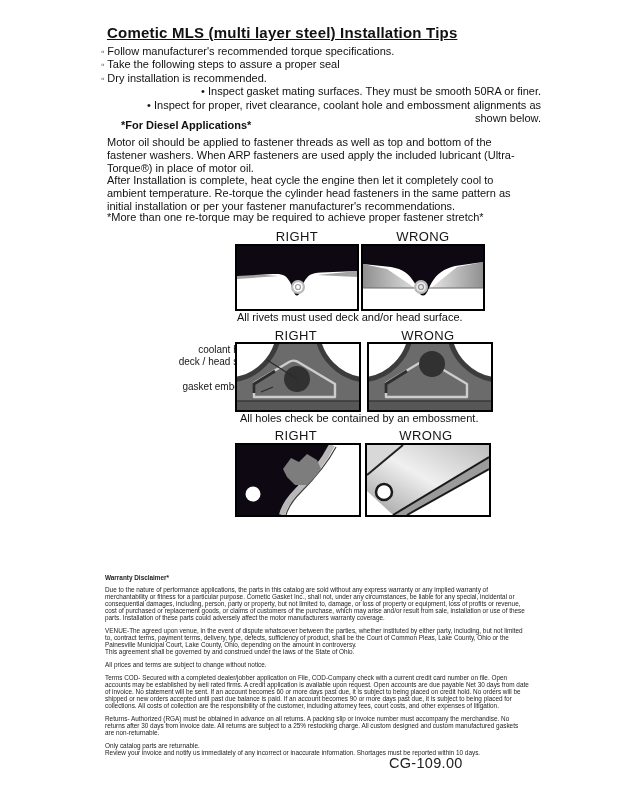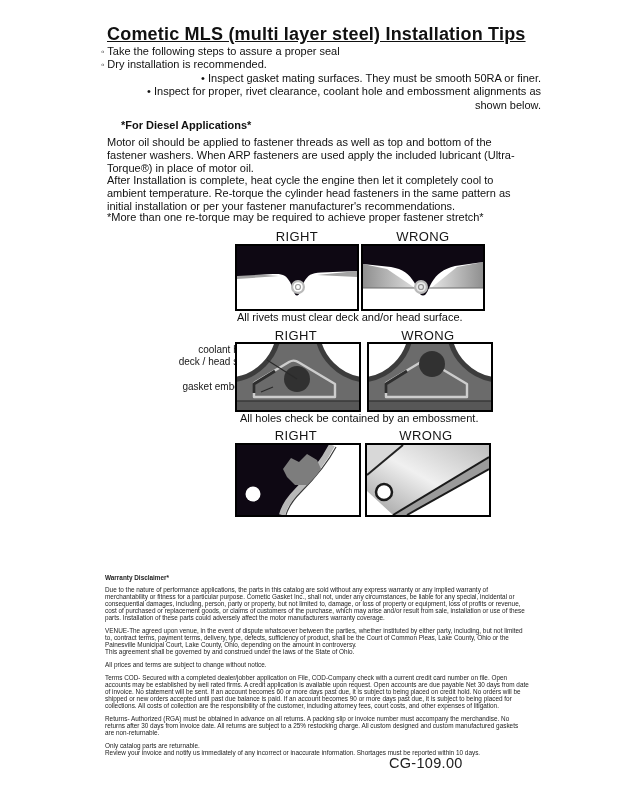"Cometic MLS (multi layer steel)" .title { font-size: 18px -> 15px }
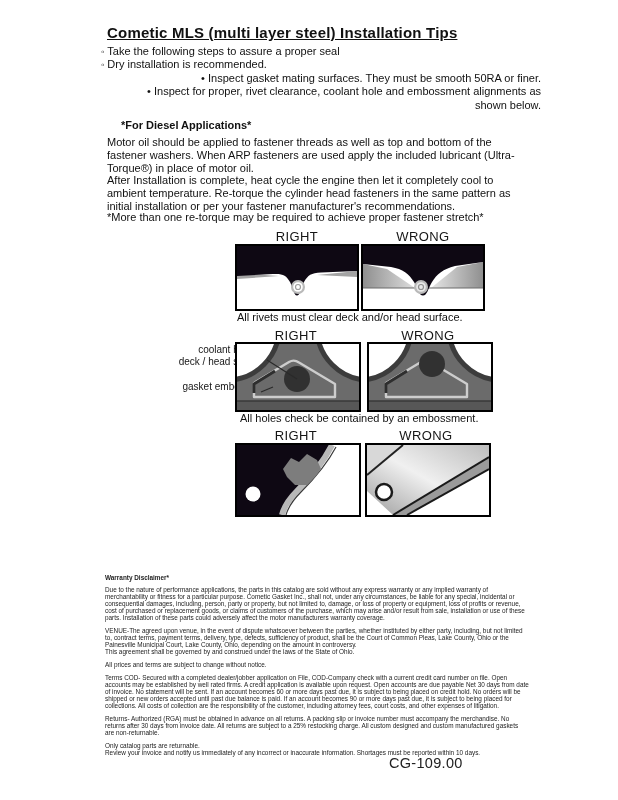"Follow manufacturer's recommended torque" div.b1 { html: none -> <div>Follow manufacturer's recommended torque specifications.</div> }
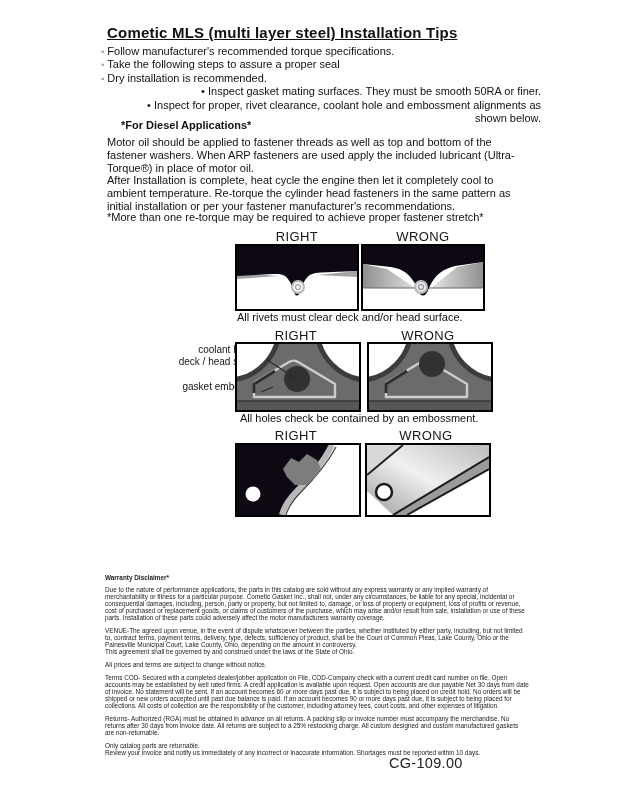"All rivets must clear deck" div.caption { text: clear -> used }
